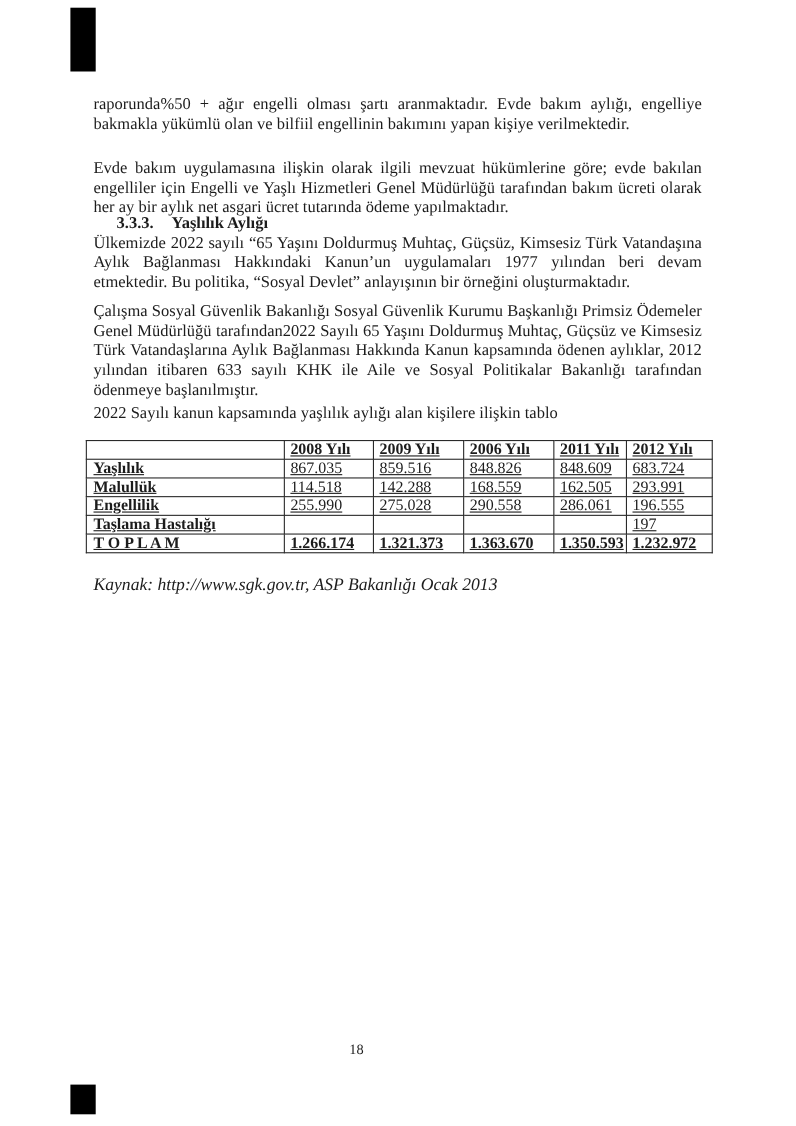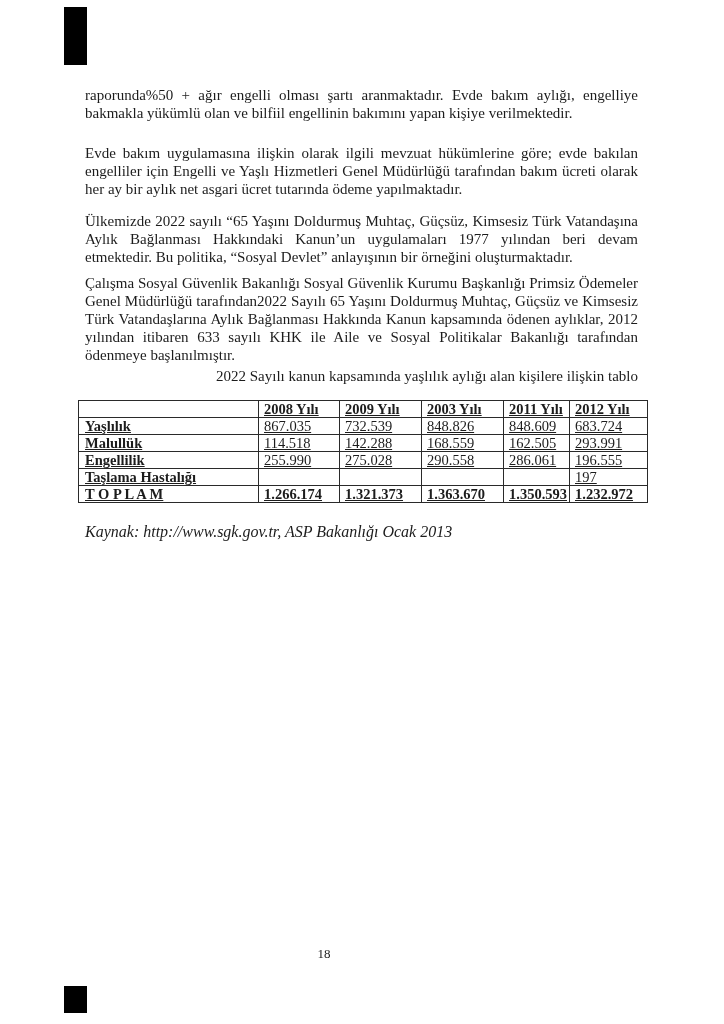"3.3.3. Yaşlılık Aylığı" h3.heading { html: none -> <h3> <span>3.3.3.</span> <span>Yaşlılık Aylığı</span> </h3> }
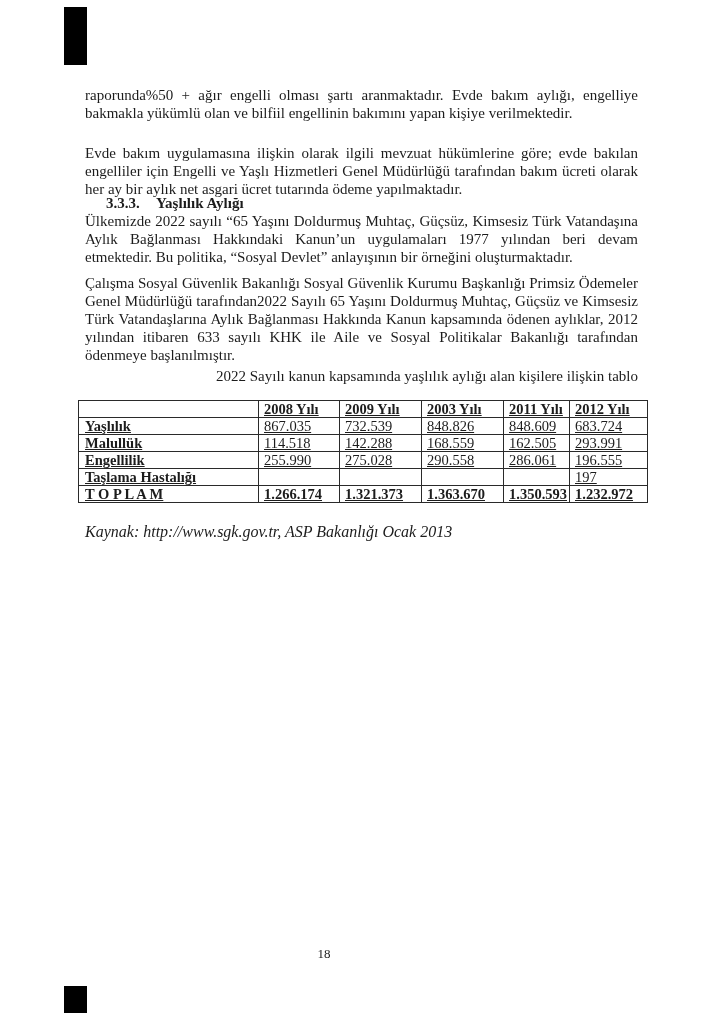"2022 Sayılı kanun kapsamında yaşlılık" p.block { text-align: right -> left }
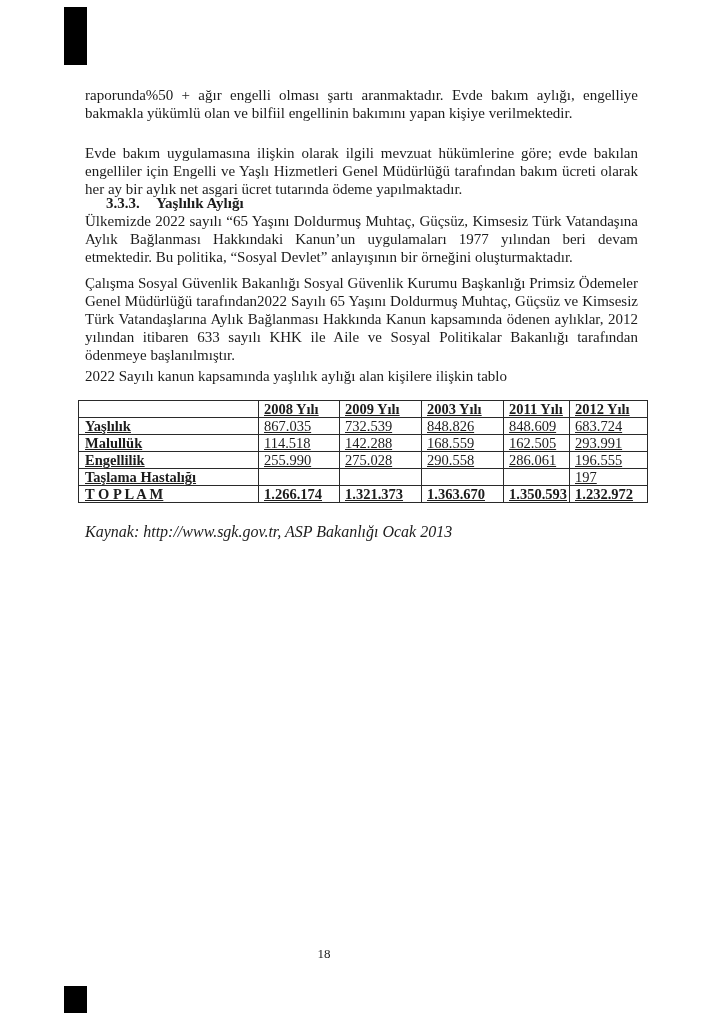"2003 Yılı" th { text: 2003 -> 2006 }
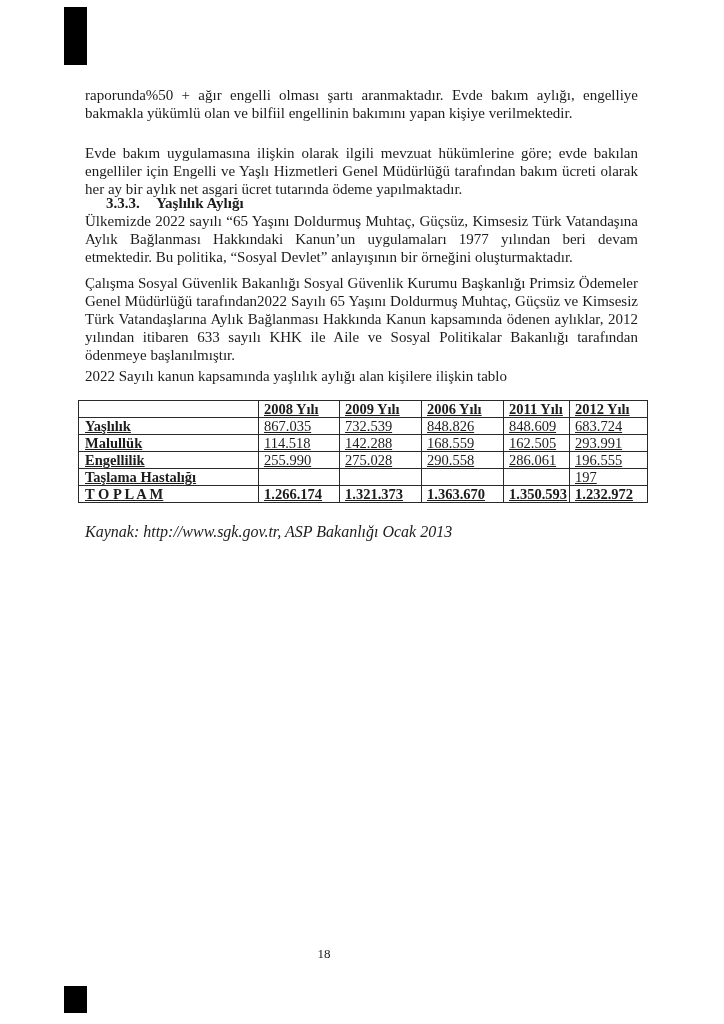"732.539" td { text: 732.539 -> 859.516 }
